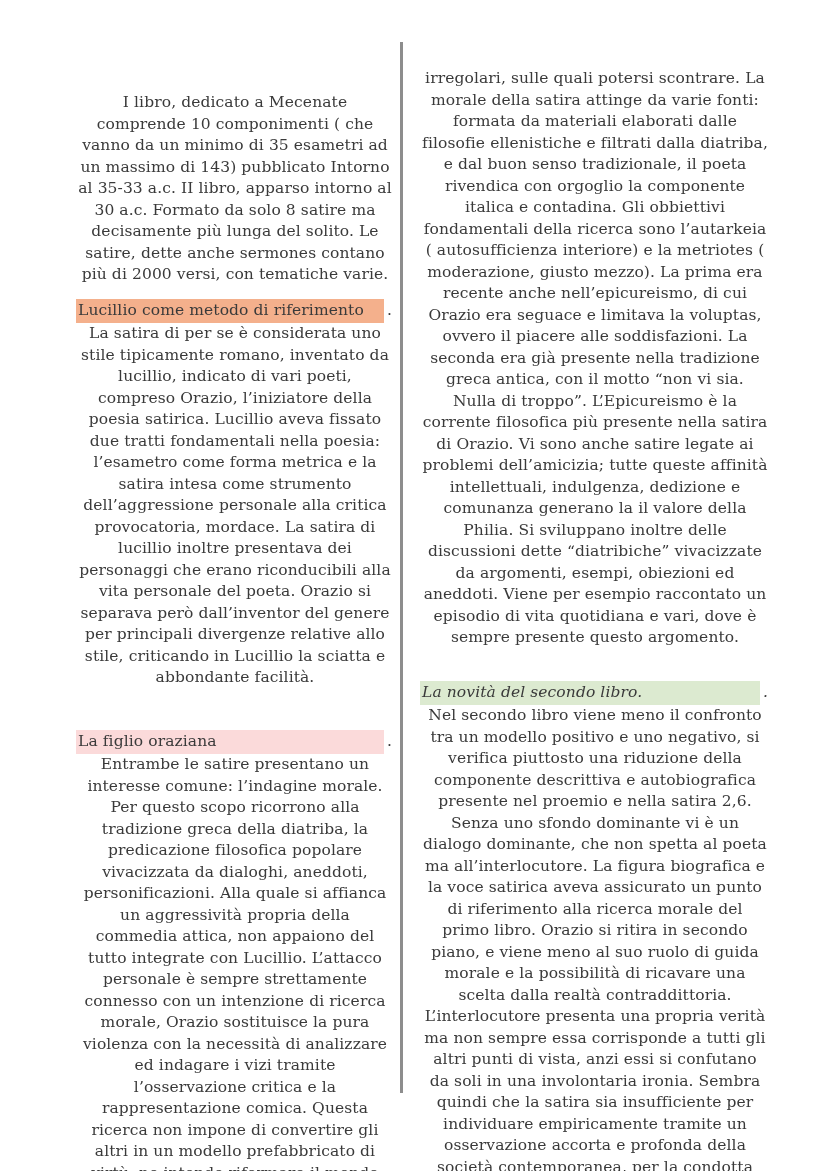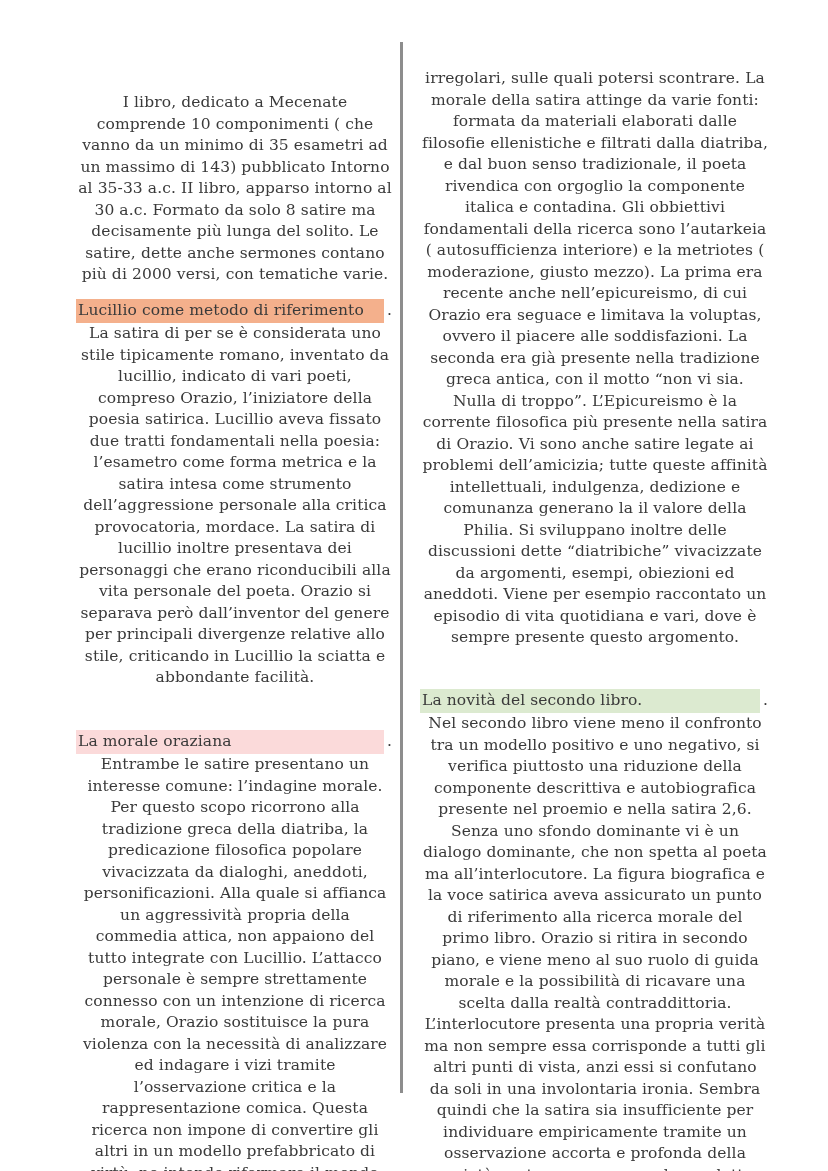"La novità del secondo libro." .mt-sec3 { font-style: none -> italic; margin-top: 40px -> 32px }
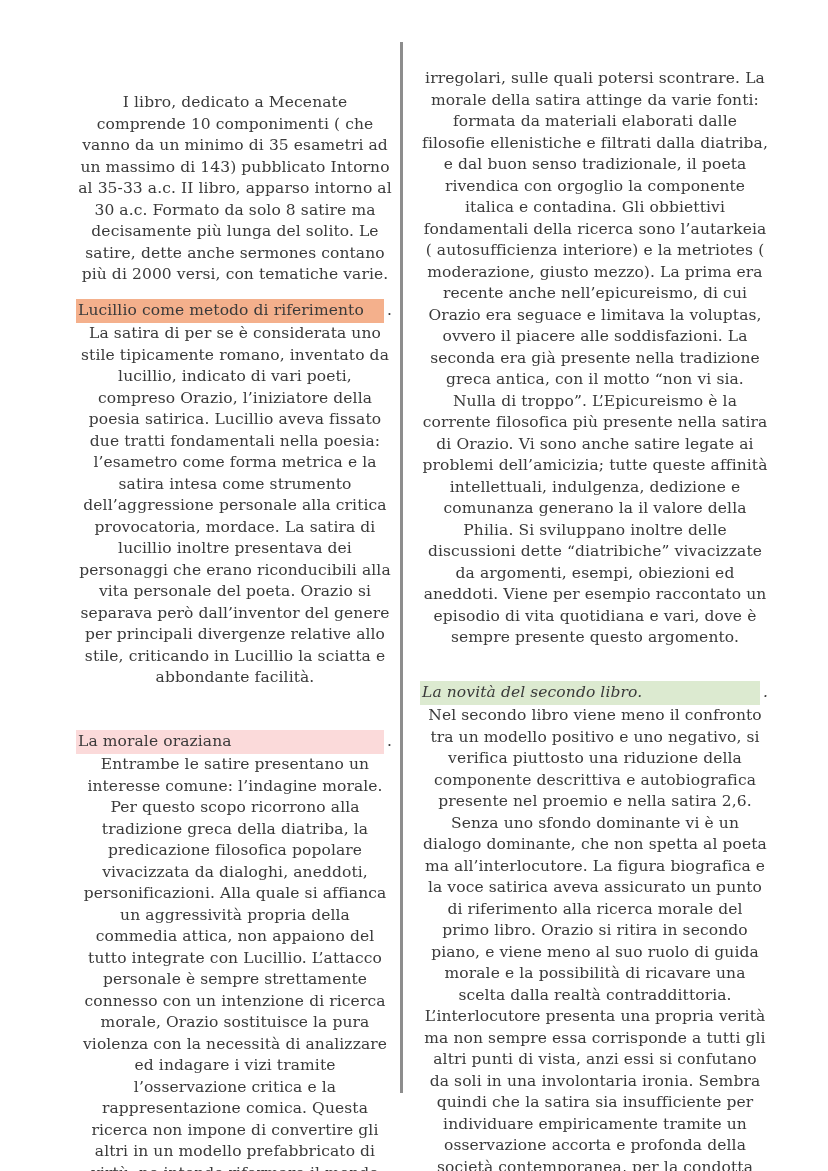"La morale oraziana" span.highlight { text: morale -> figlio }
